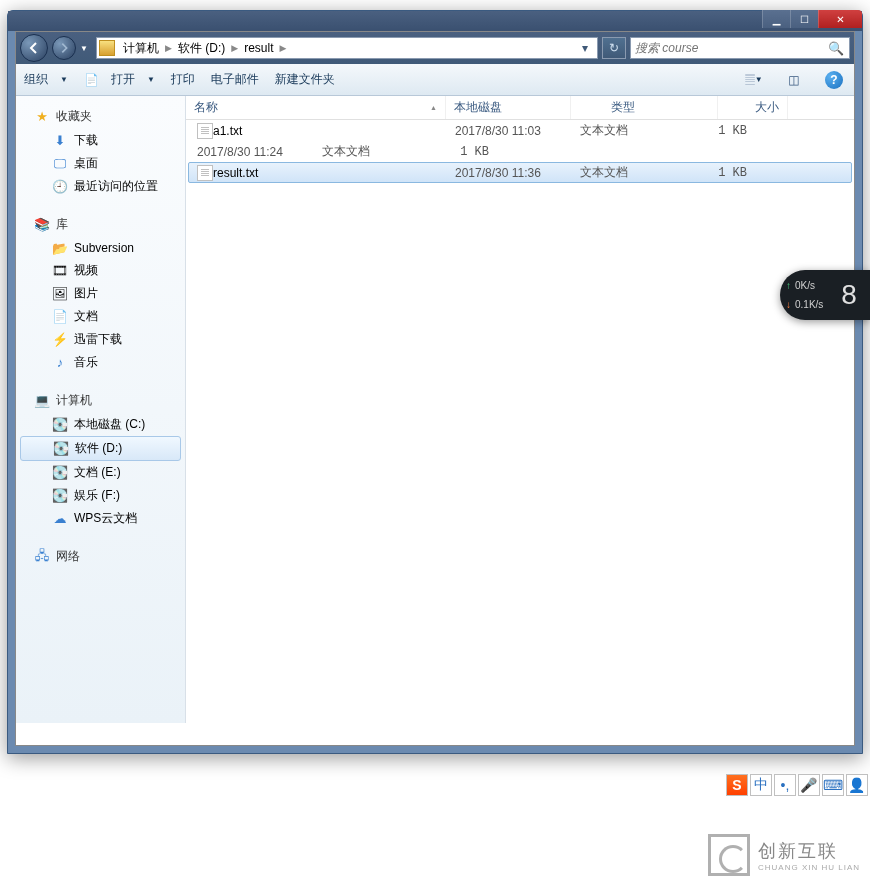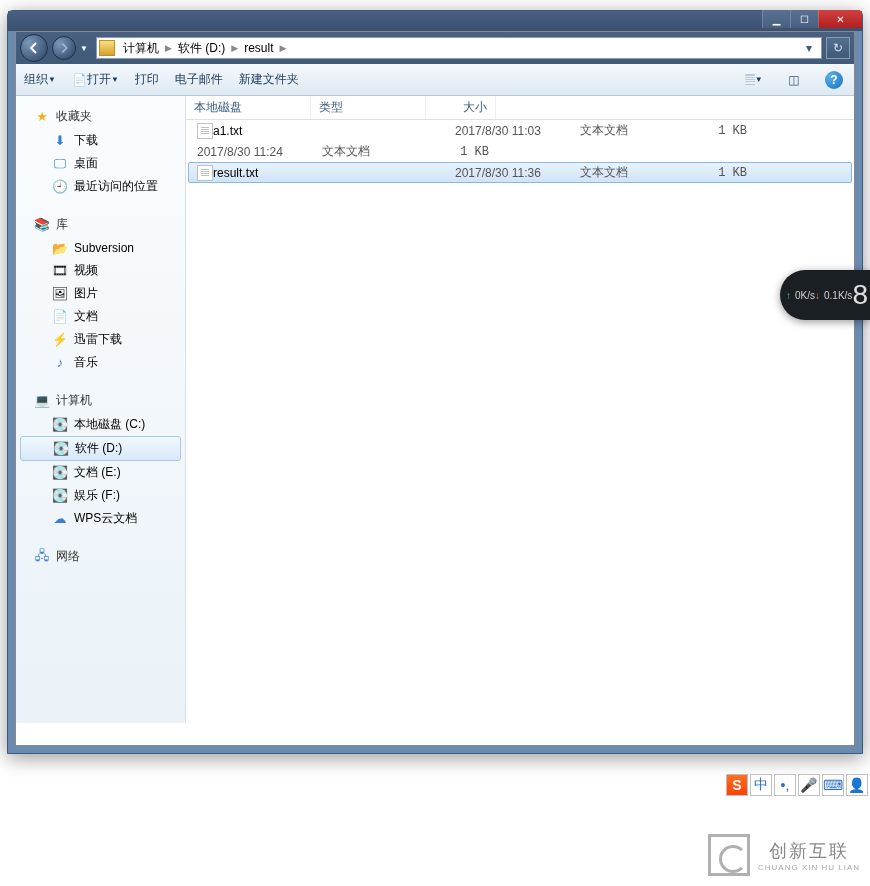"搜索 course" div.searchbox { html: none -> <div> <input> <span>🔍</span> </div> }
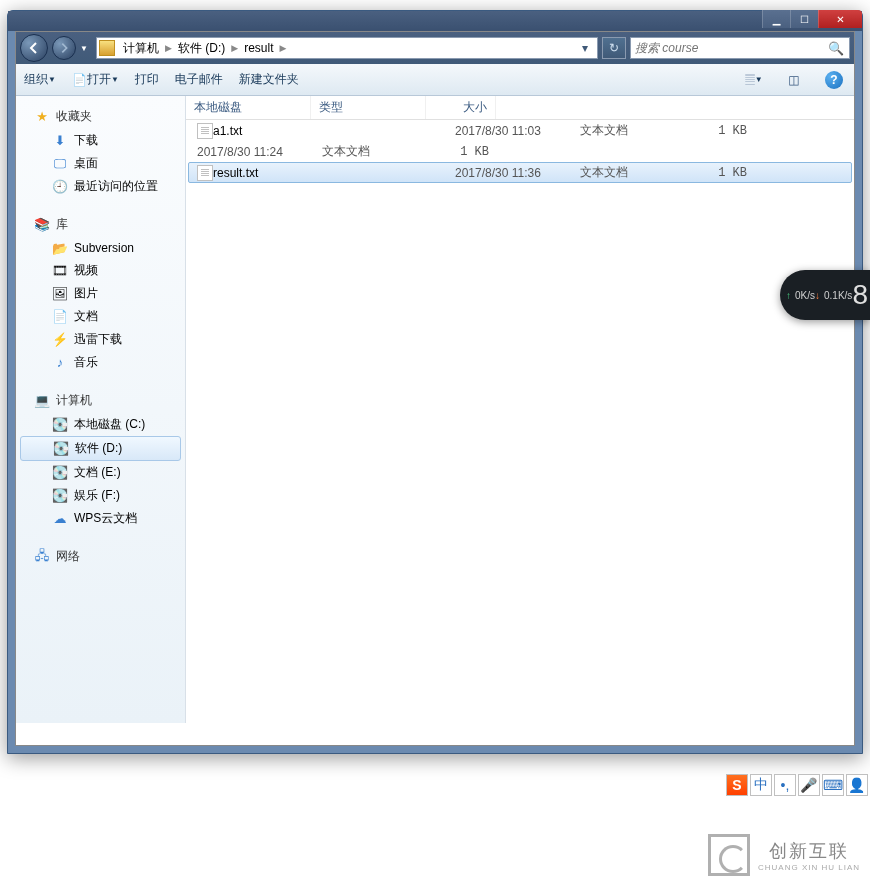"组织" .tool-item { gap: 0 -> 12px }
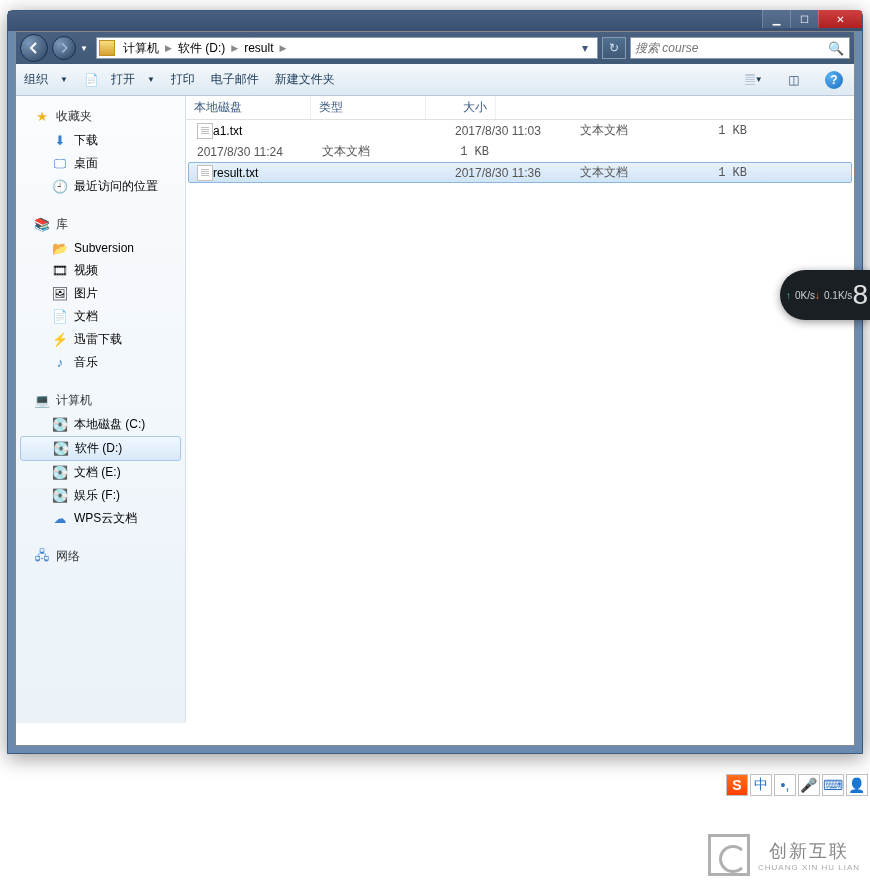"名称" div.col { html: none -> <div> <span>名称</span> </div> }
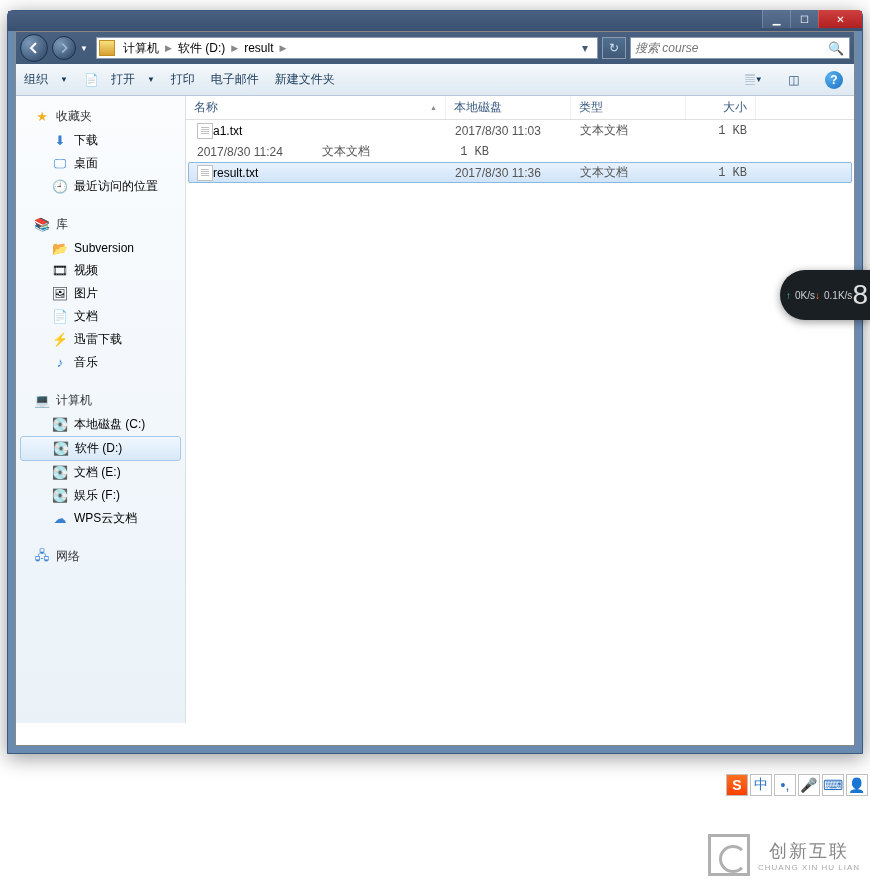"类型" .col-type { margin-left: none -> 32px }
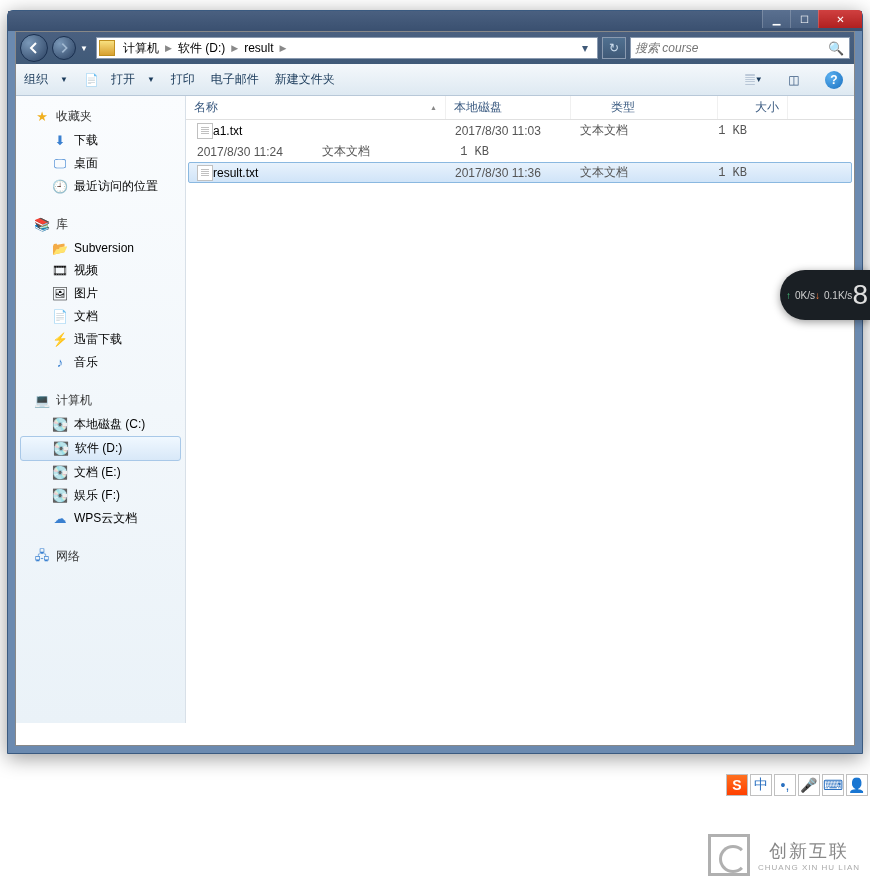"0K/s" .net-col { flex-direction: row -> column; gap: 0 -> 8px }
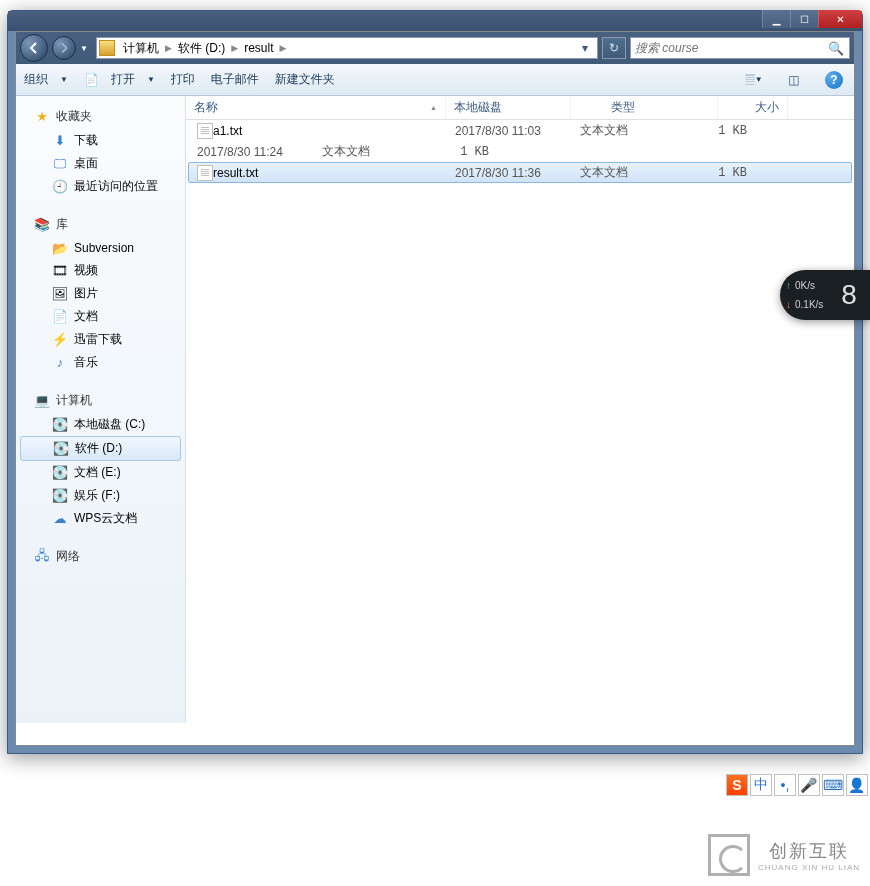"创新互联" .footer-logo-text { text-align: center -> none }
